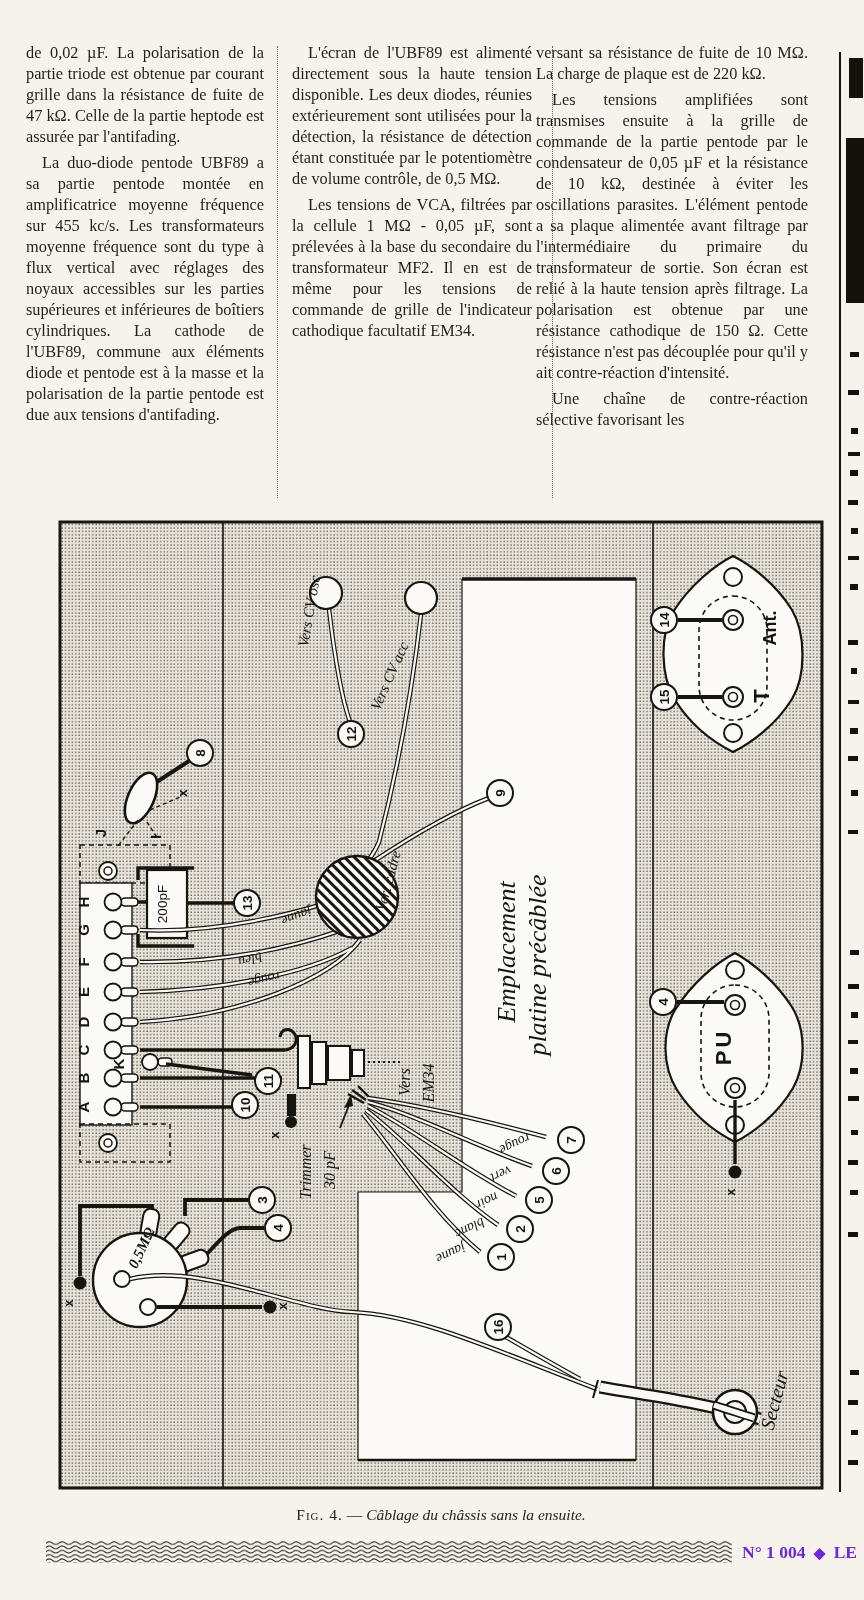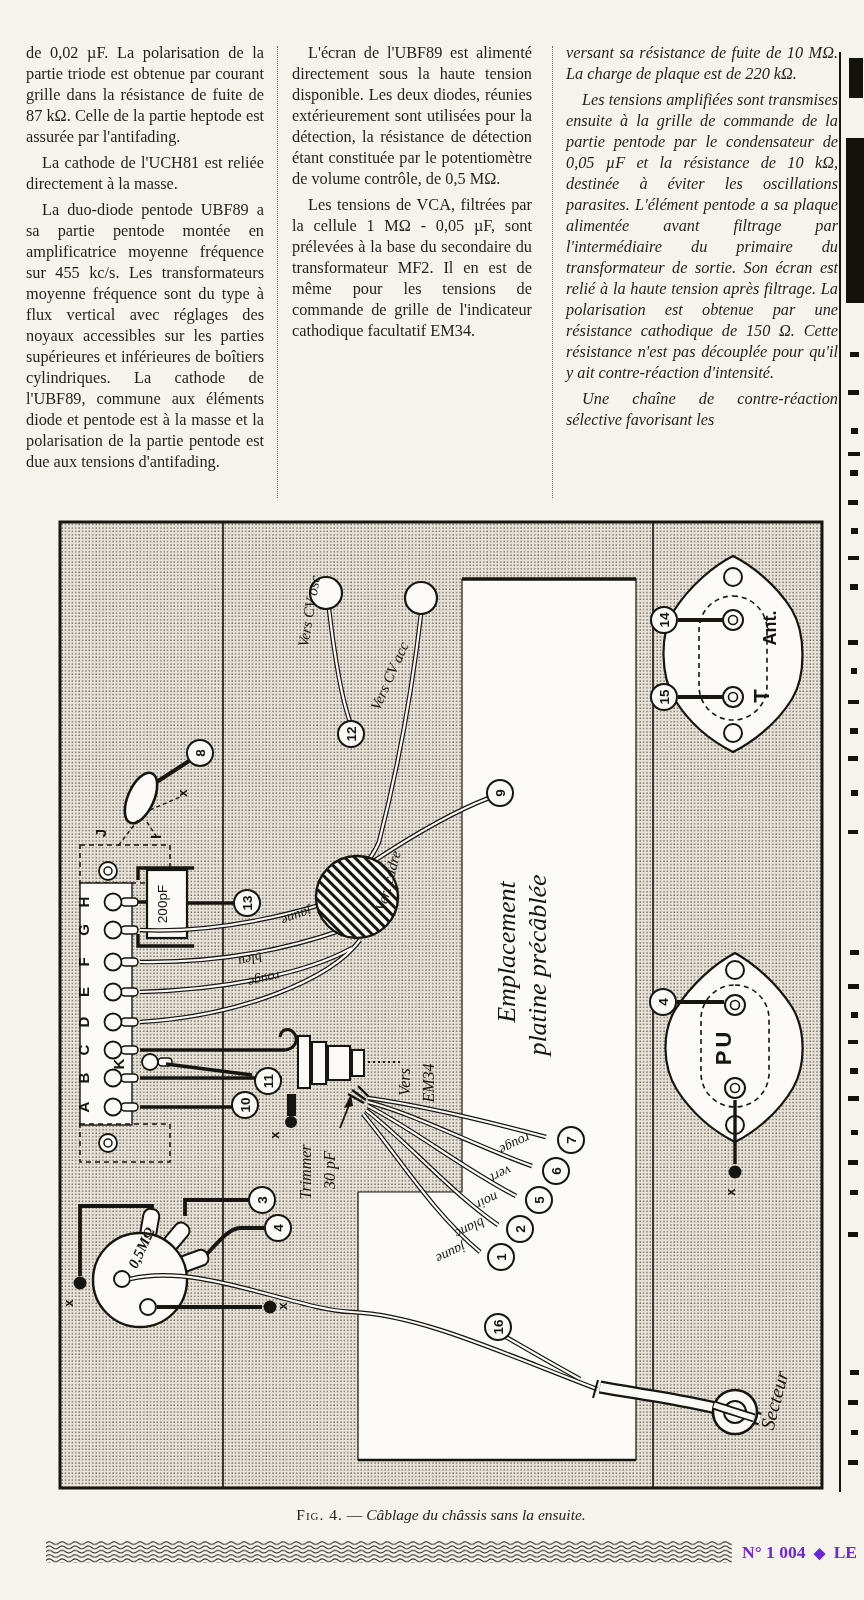"de 0,02 µF. La polarisation" p { text: 87 -> 47 }
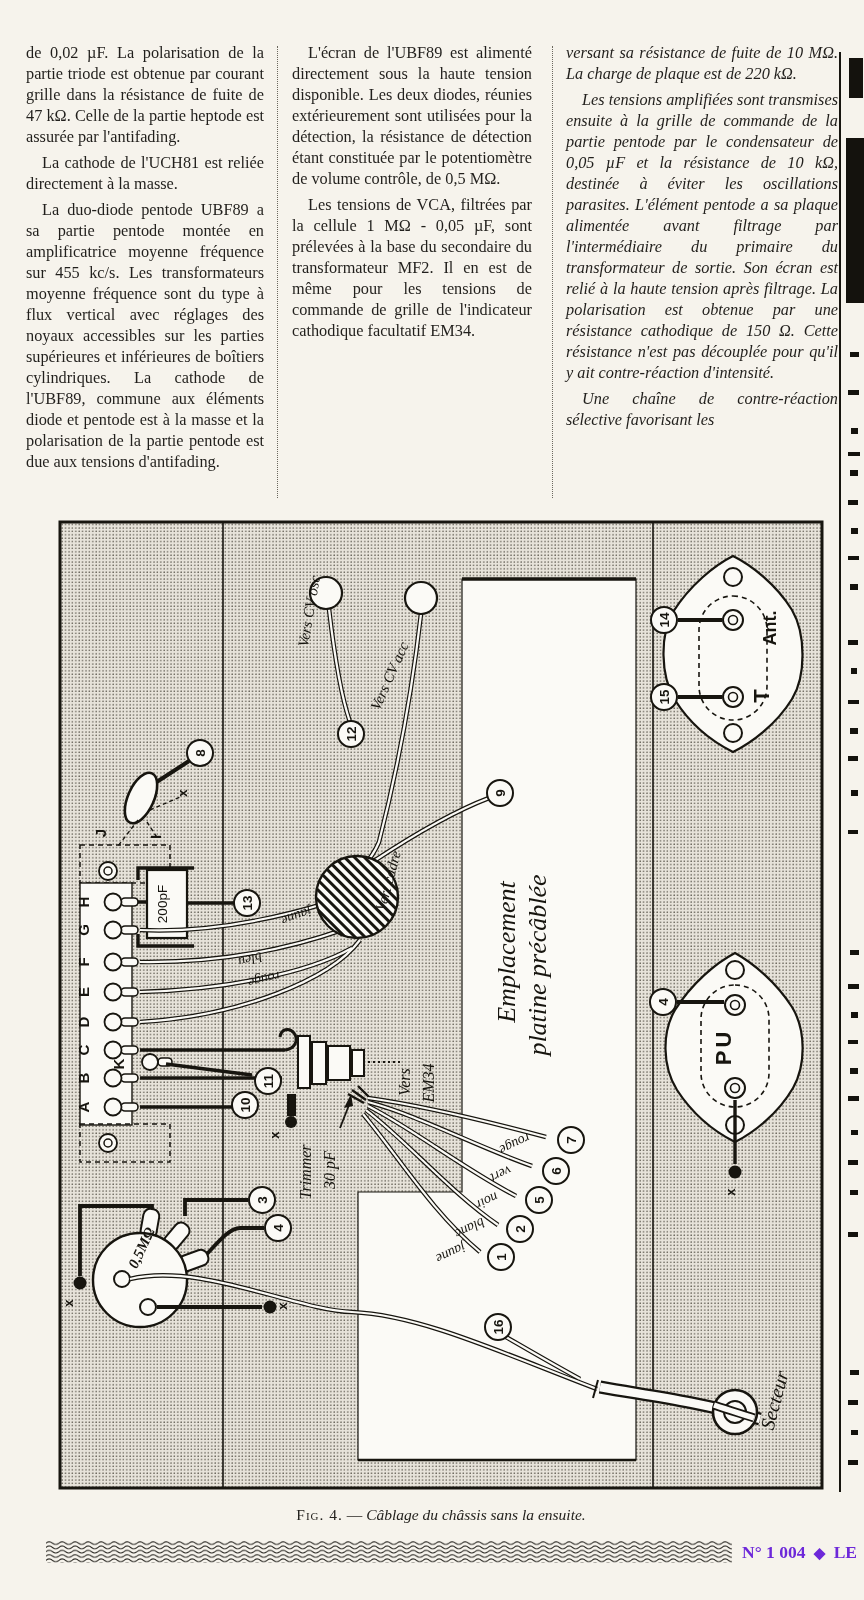"versant sa résistance de fuite" #col3 { font-style: italic -> none; left: 566px -> 536px }
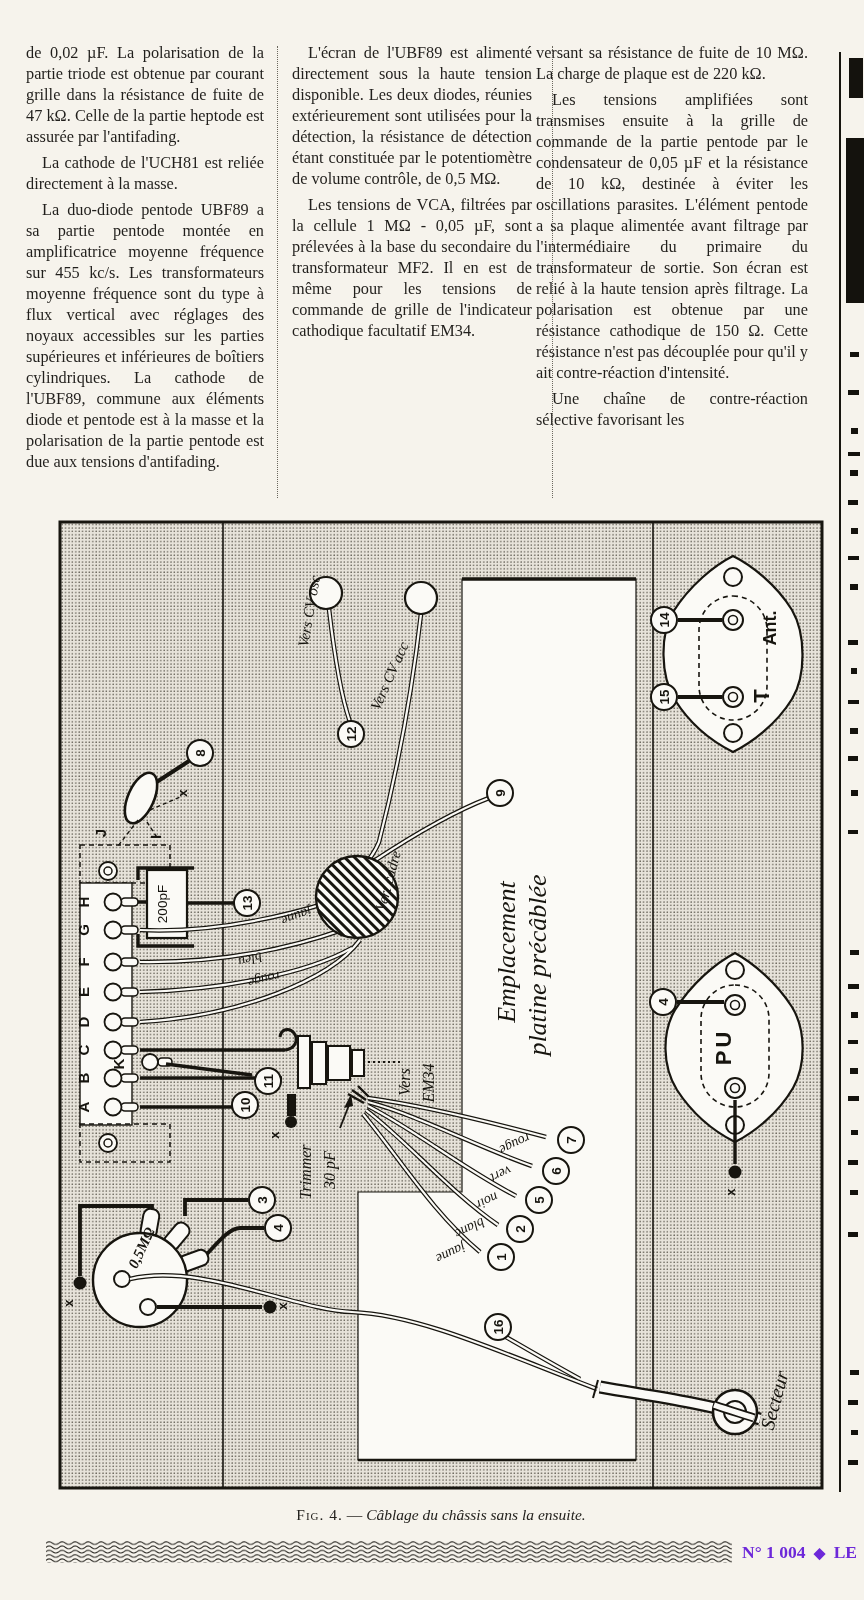"La cathode de l'UCH81 est" p.indent { html: <p>La cathode de l'UCH81 est reliée directement à la masse.</p> -> none }
